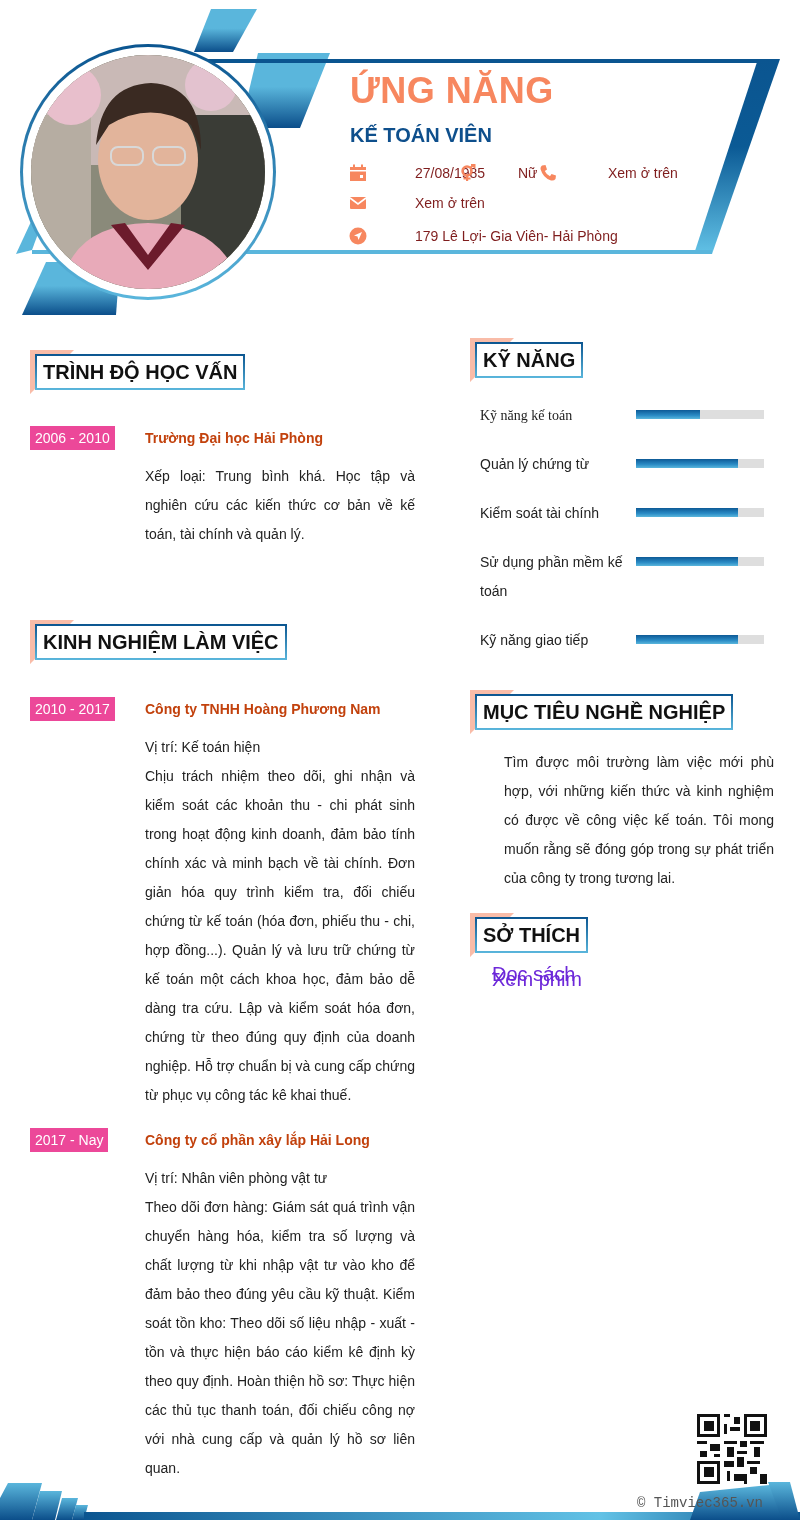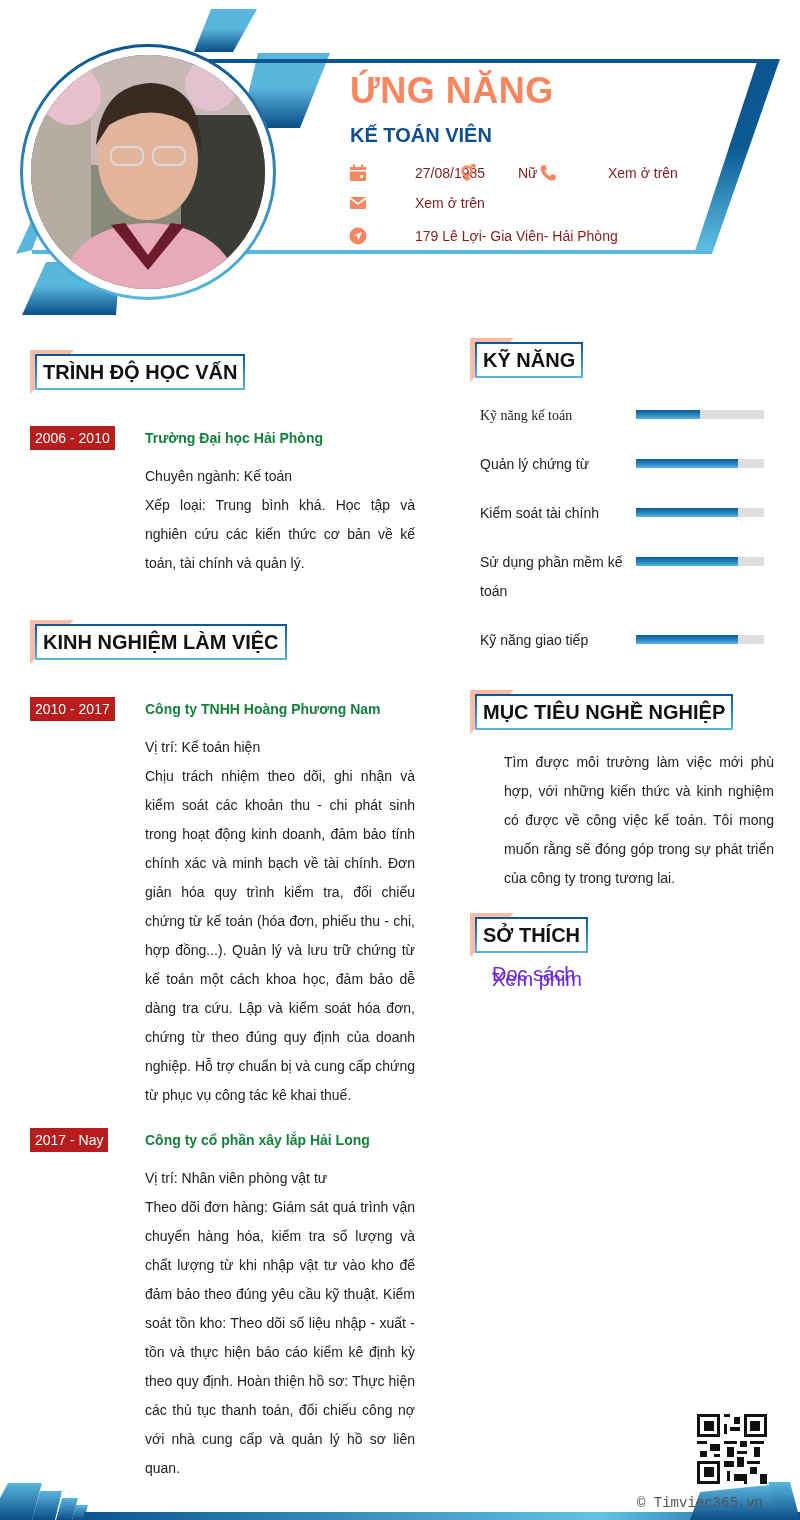"2006 - 2010" .year-badge { background: #b91c1c -> #ec4899 }
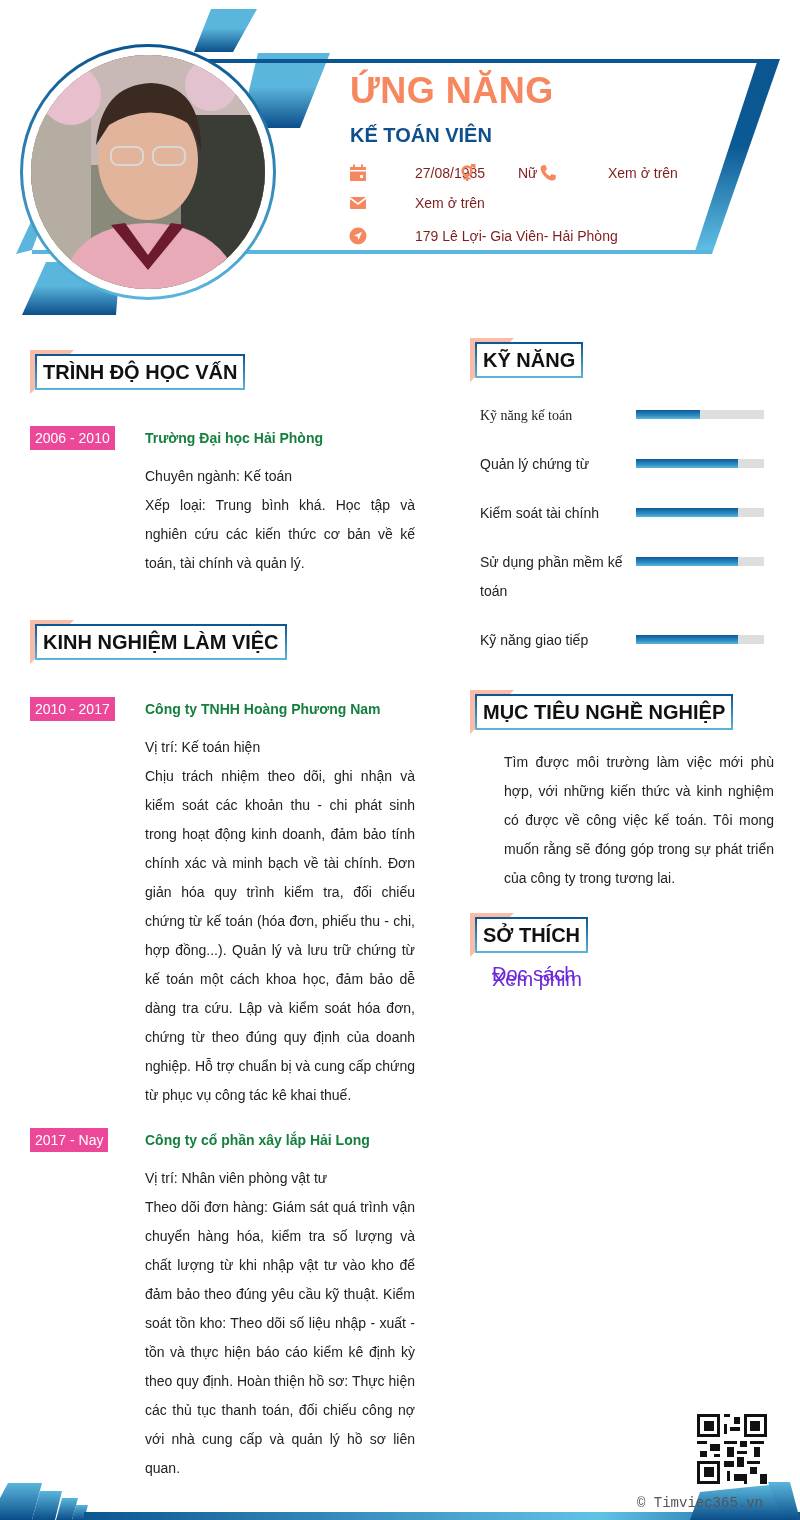"Trường Đại học Hải Phòng" .item-title { color: #15803d -> #c2410c }
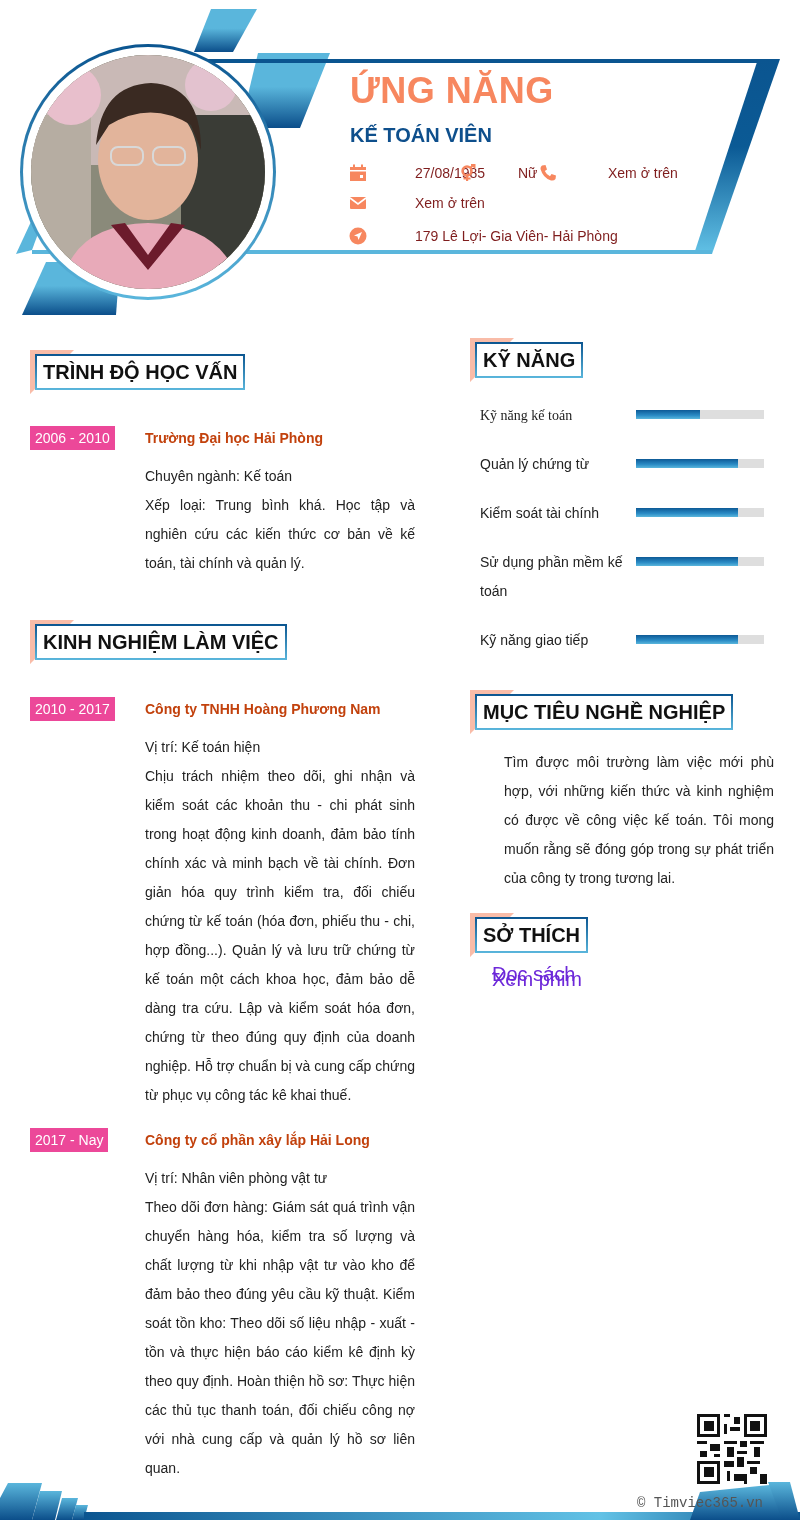"Chuyên ngành: Kế toán" div { html: <div>Chuyên ngành: Kế toán</div> -> none }
